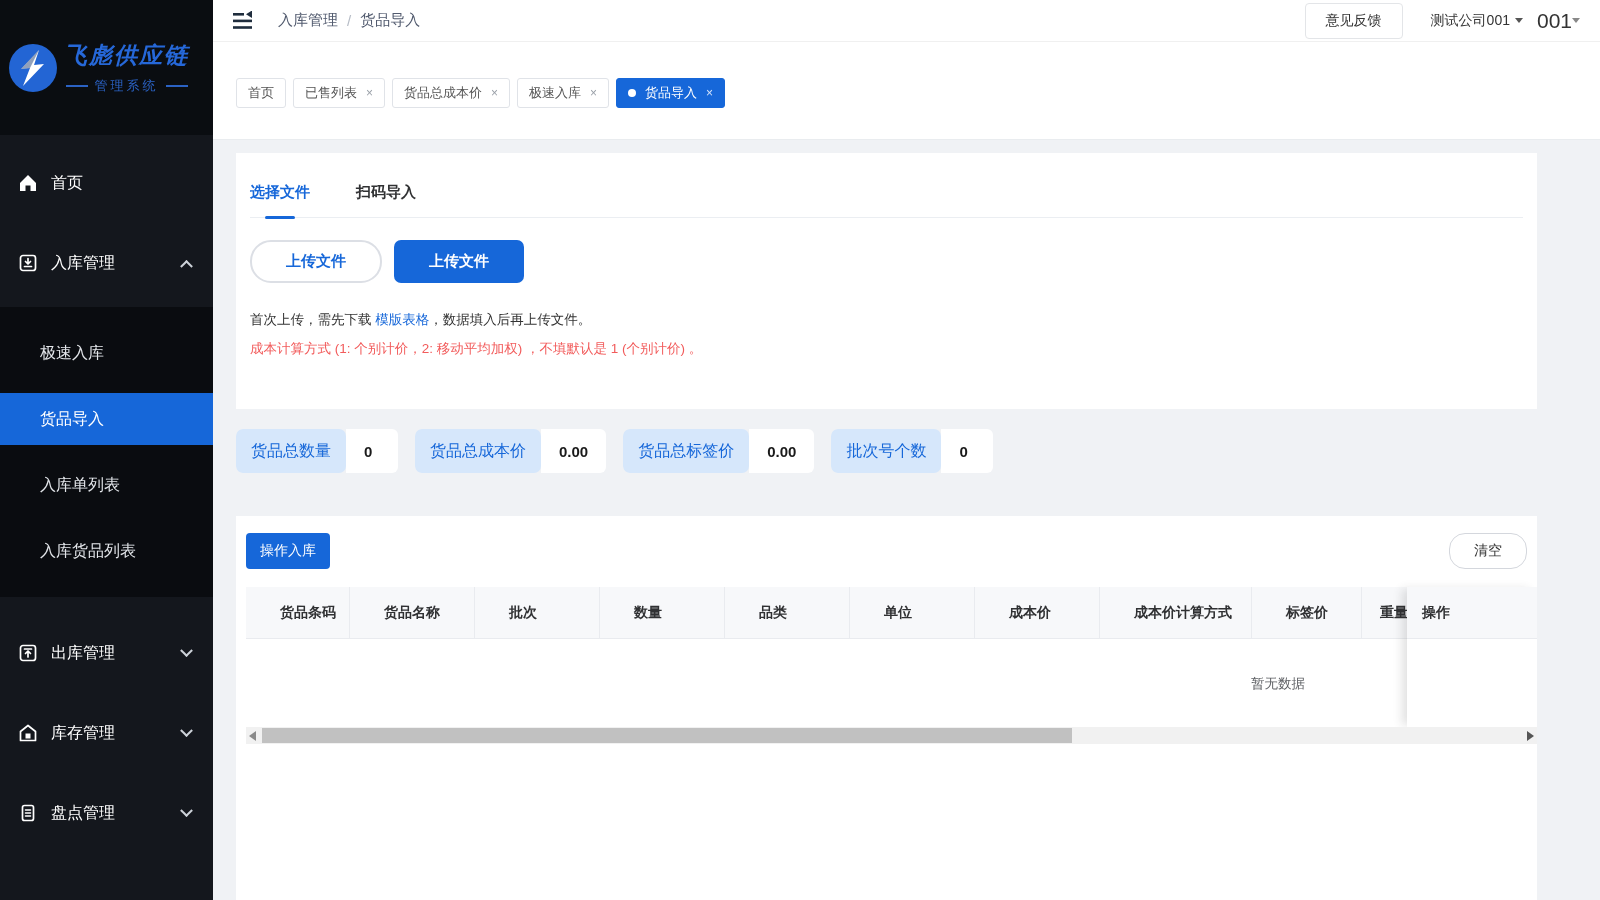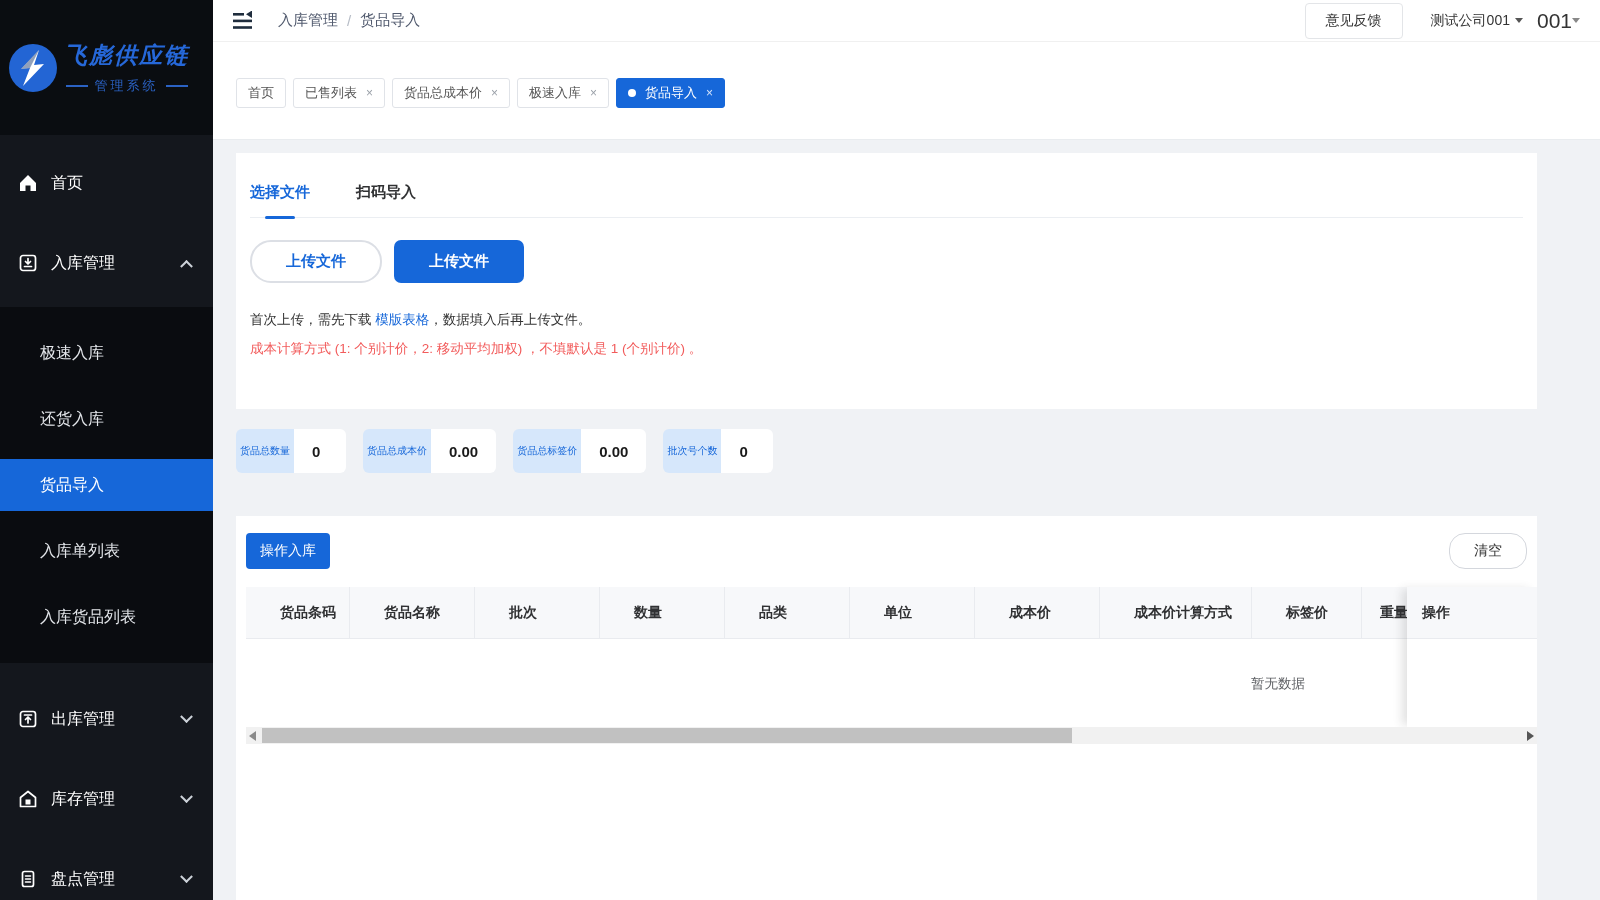"还货入库" div.sub-item { html: <div> <span>还货入库</span> </div> -> none }
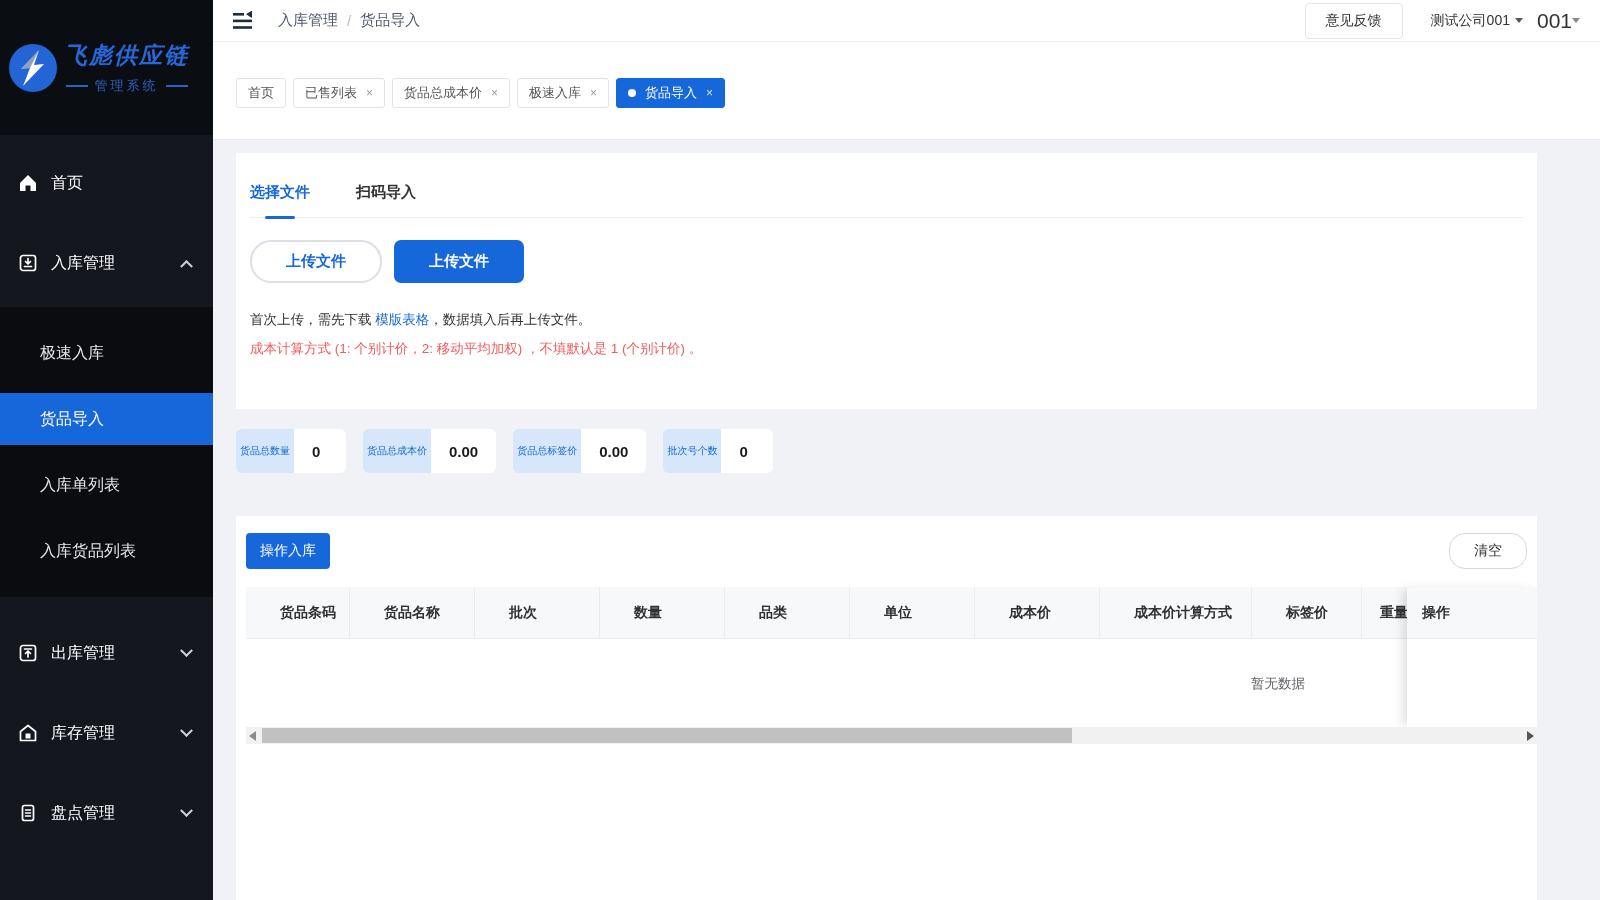"货品总数量" .stat-label { border-radius: none -> 7px; font-size: 10px -> 16px; padding: 0 4px -> 0 15px }
